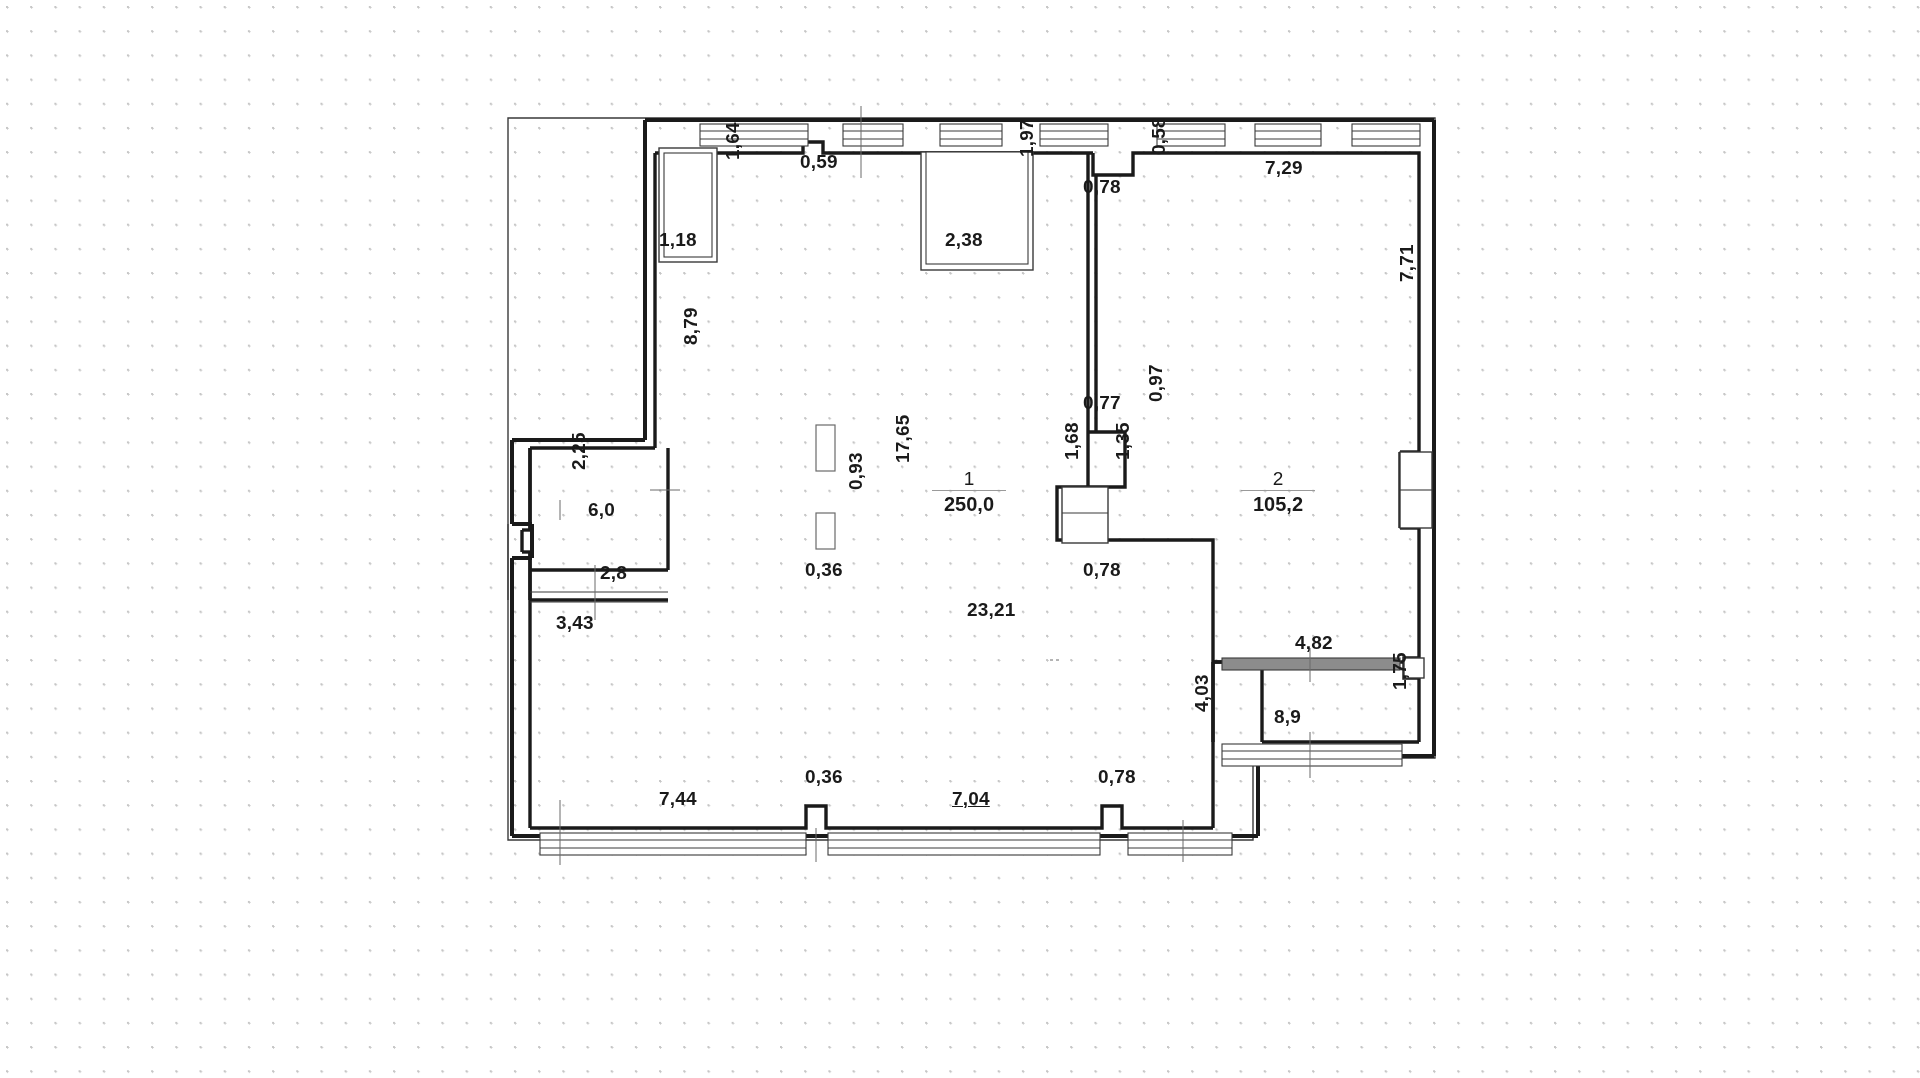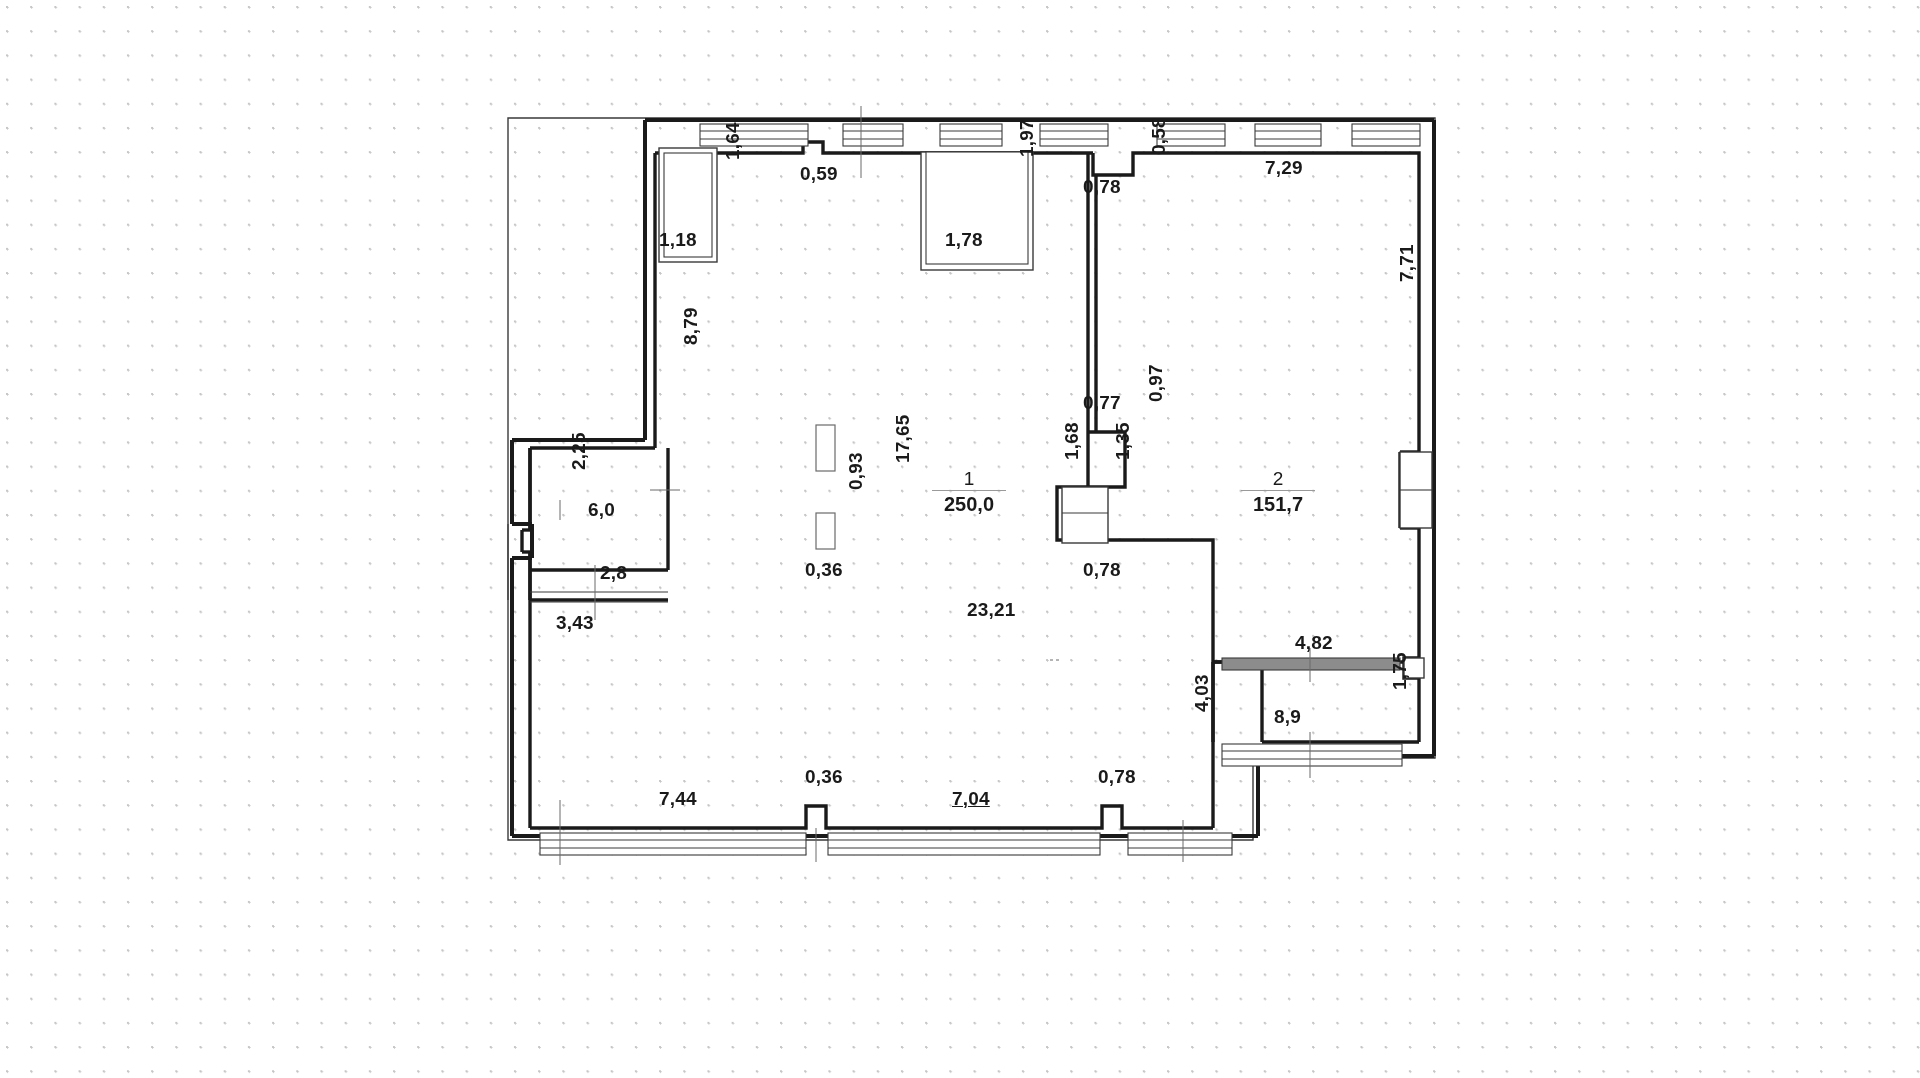"0,59" div.dim-label { top: 164px -> 152px }
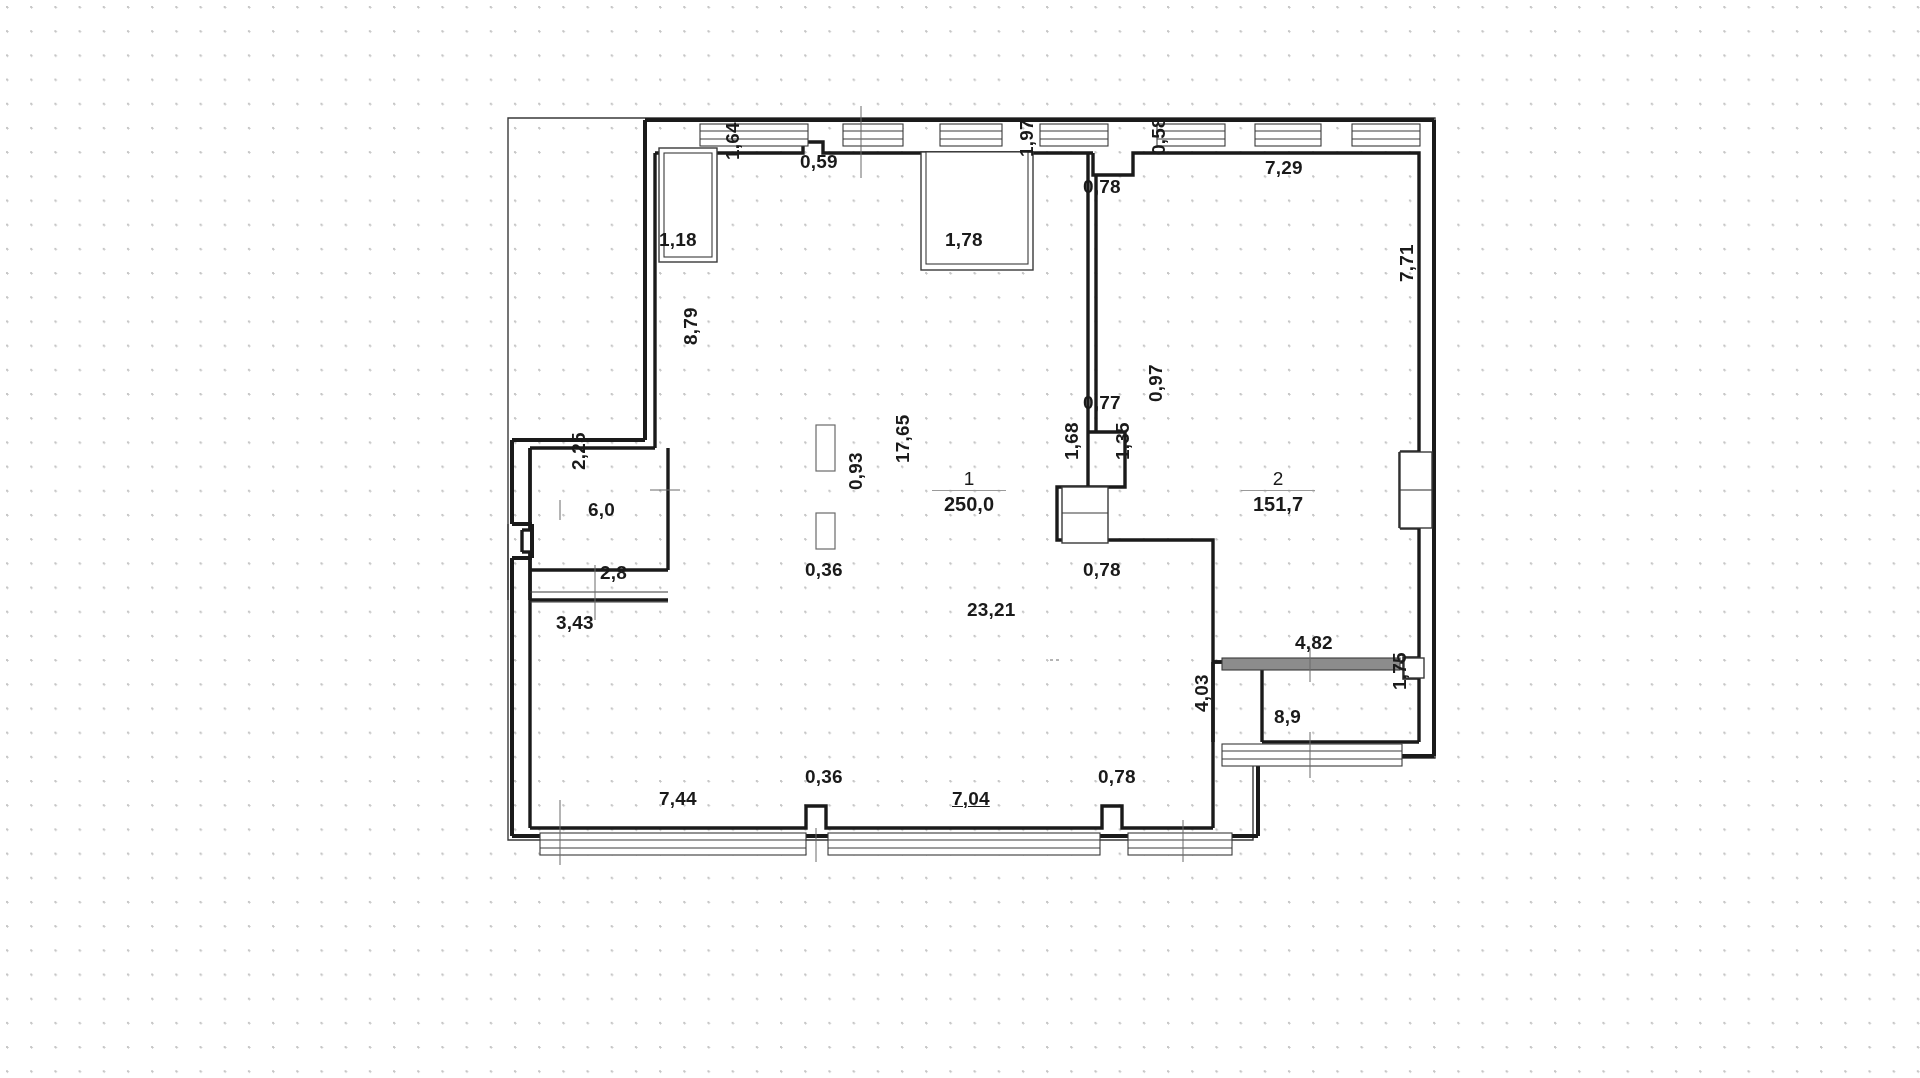"1,78" div.dim-label { text: 1,78 -> 2,38 }
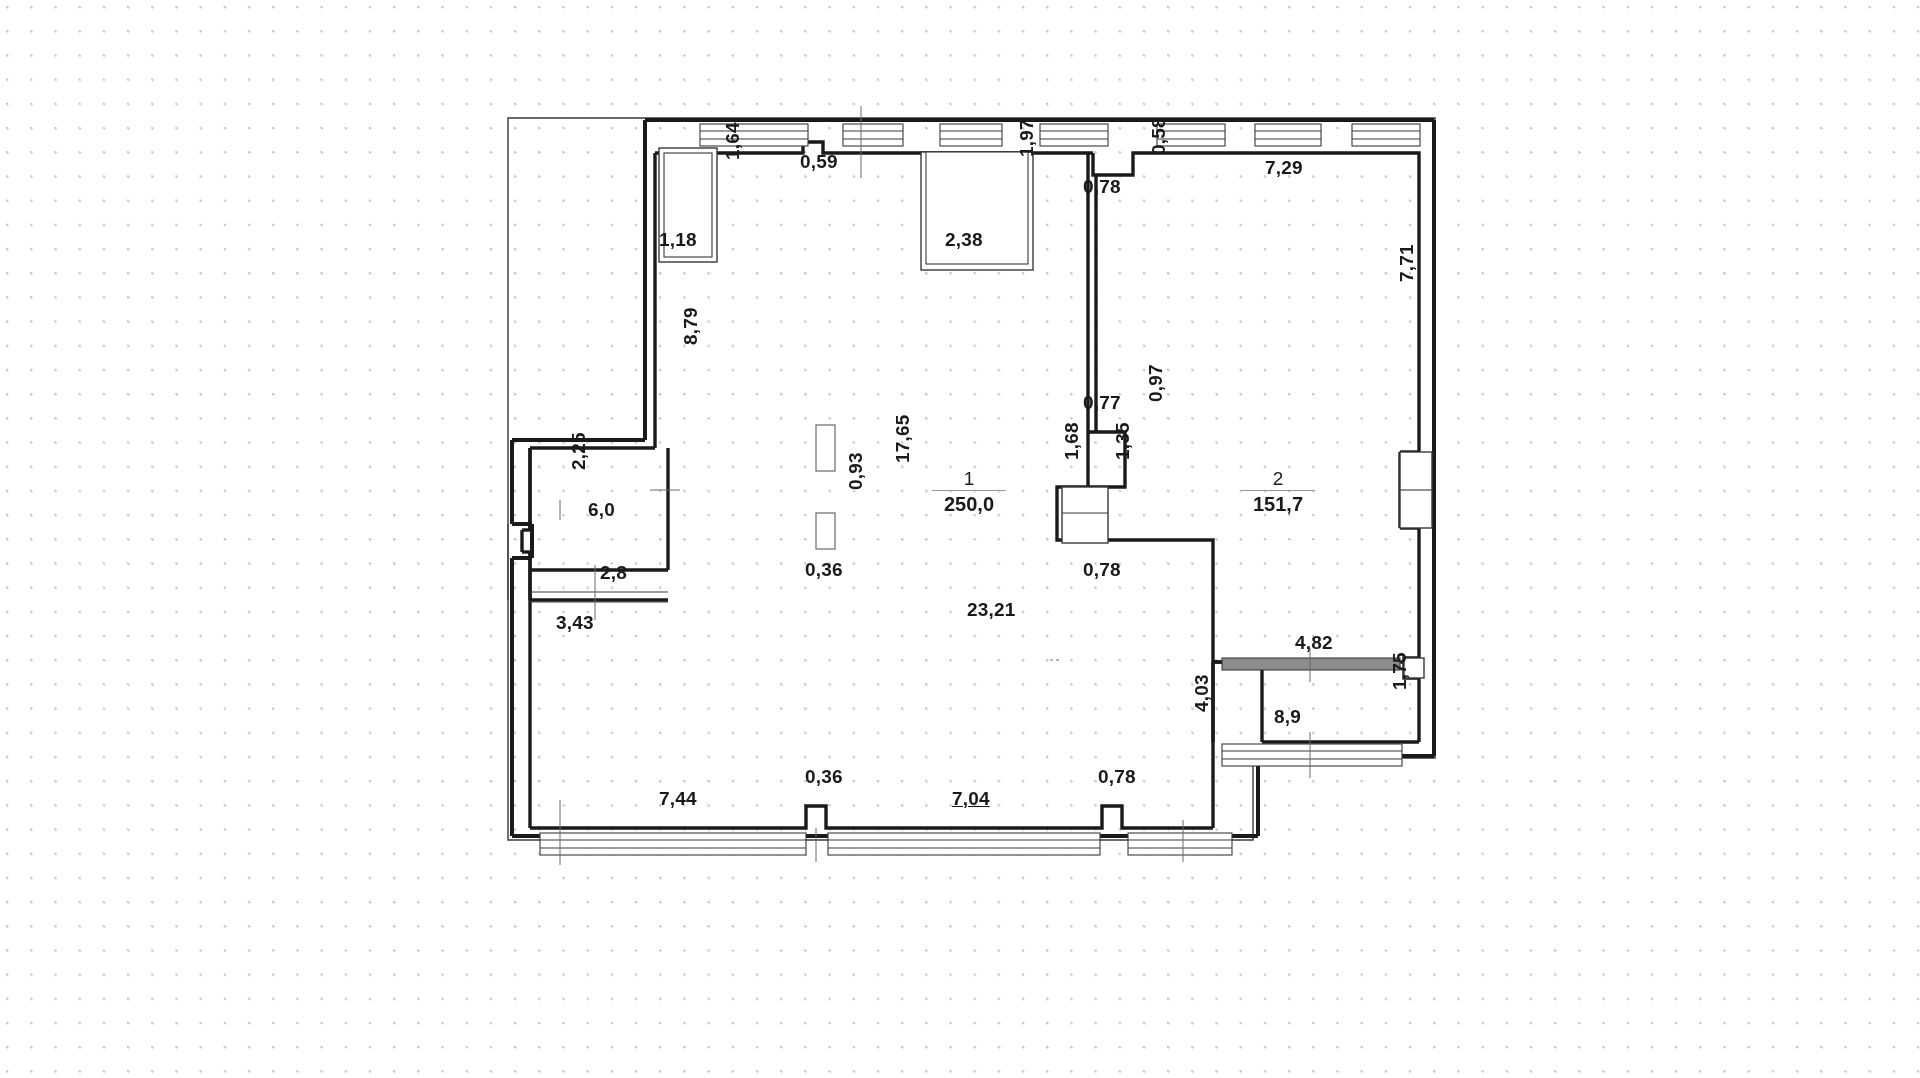"151,7" span.rt-area { text: 151,7 -> 105,2 }
